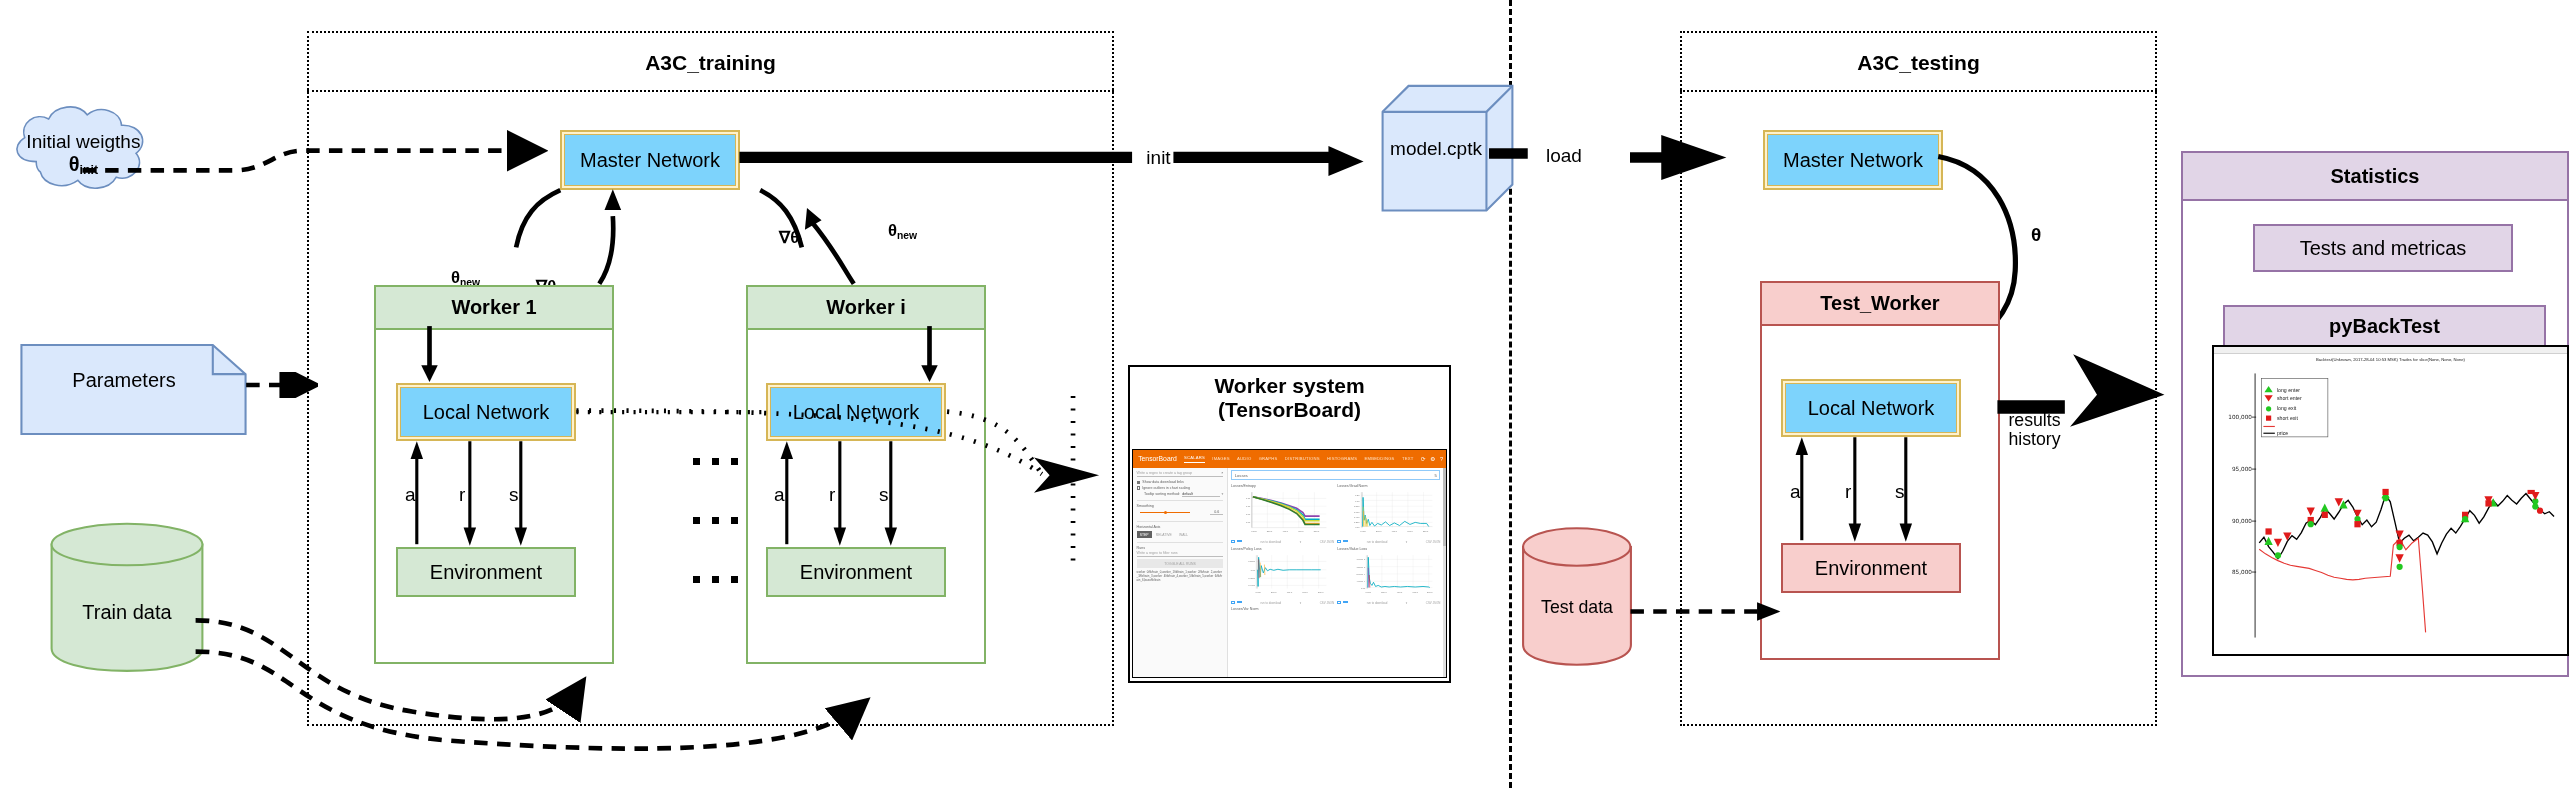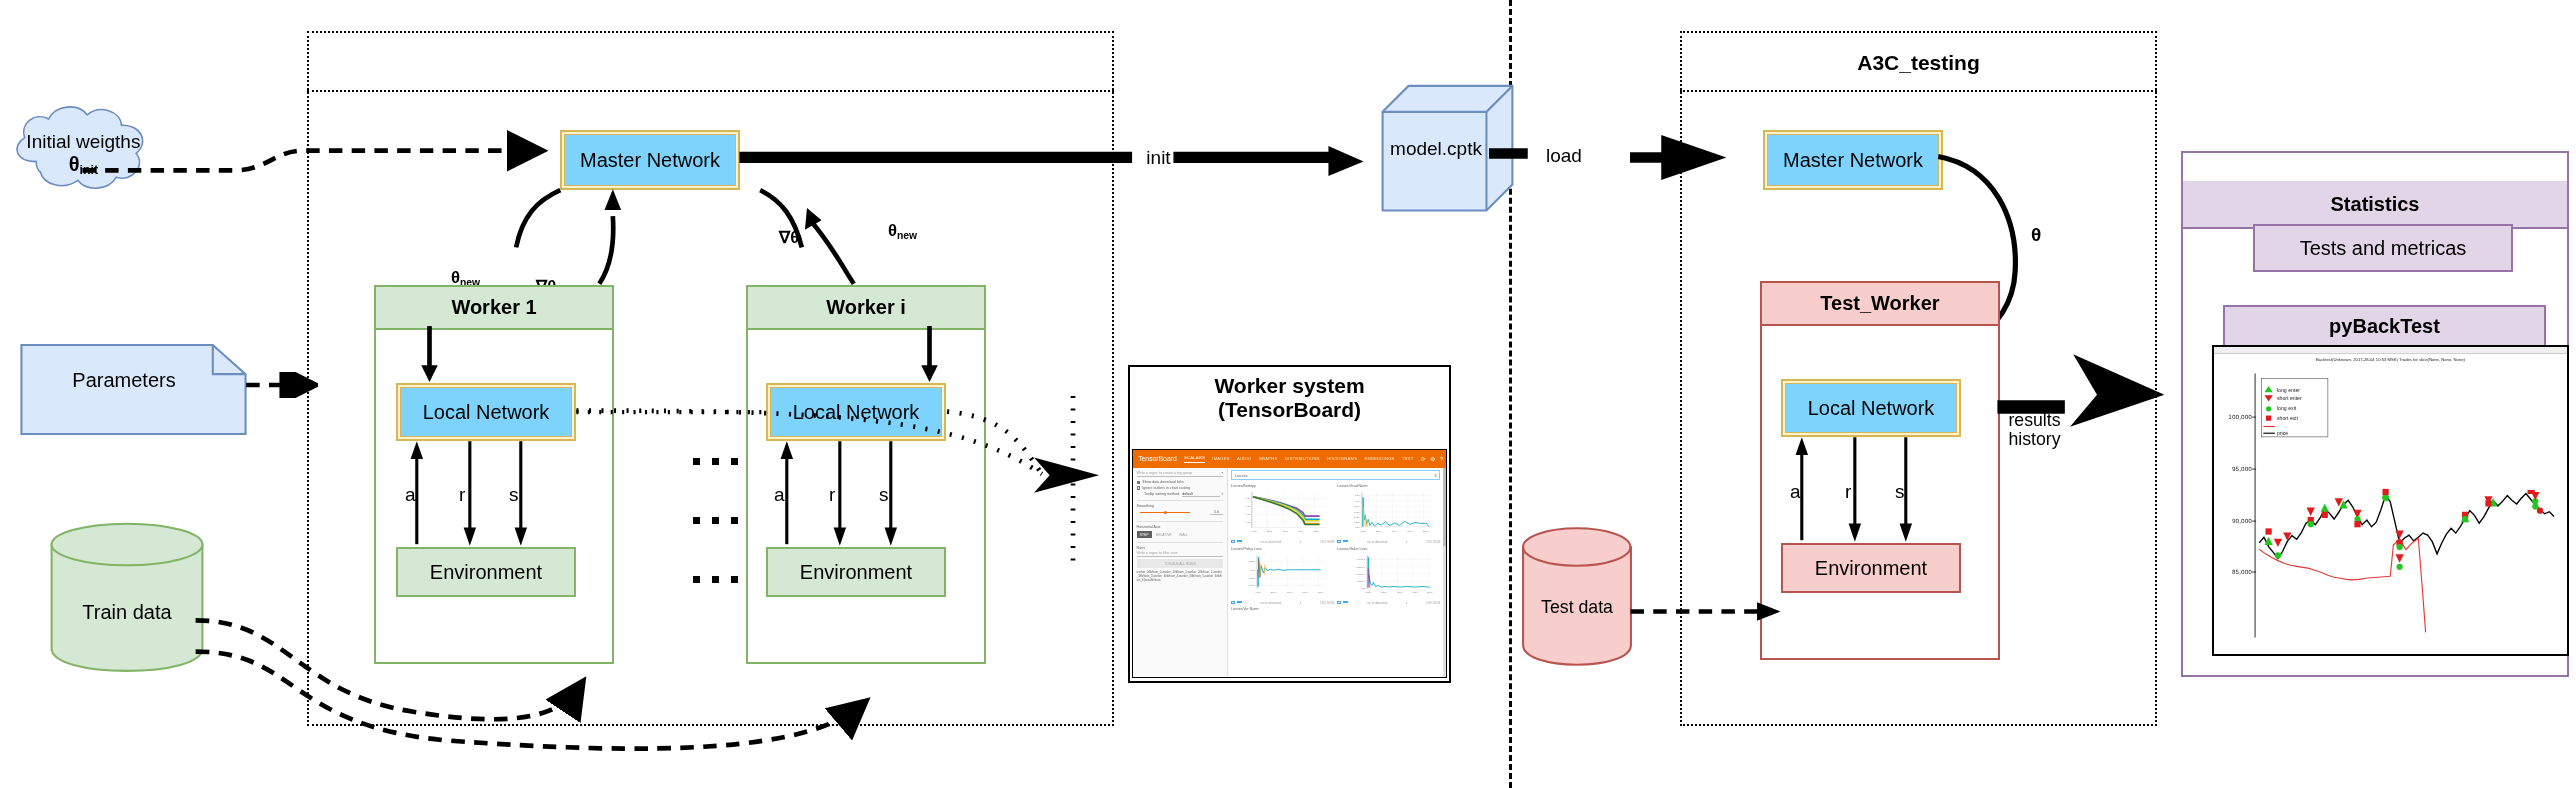"A3C_training" div.abs { html: none -> <div>A3C_training</div> }
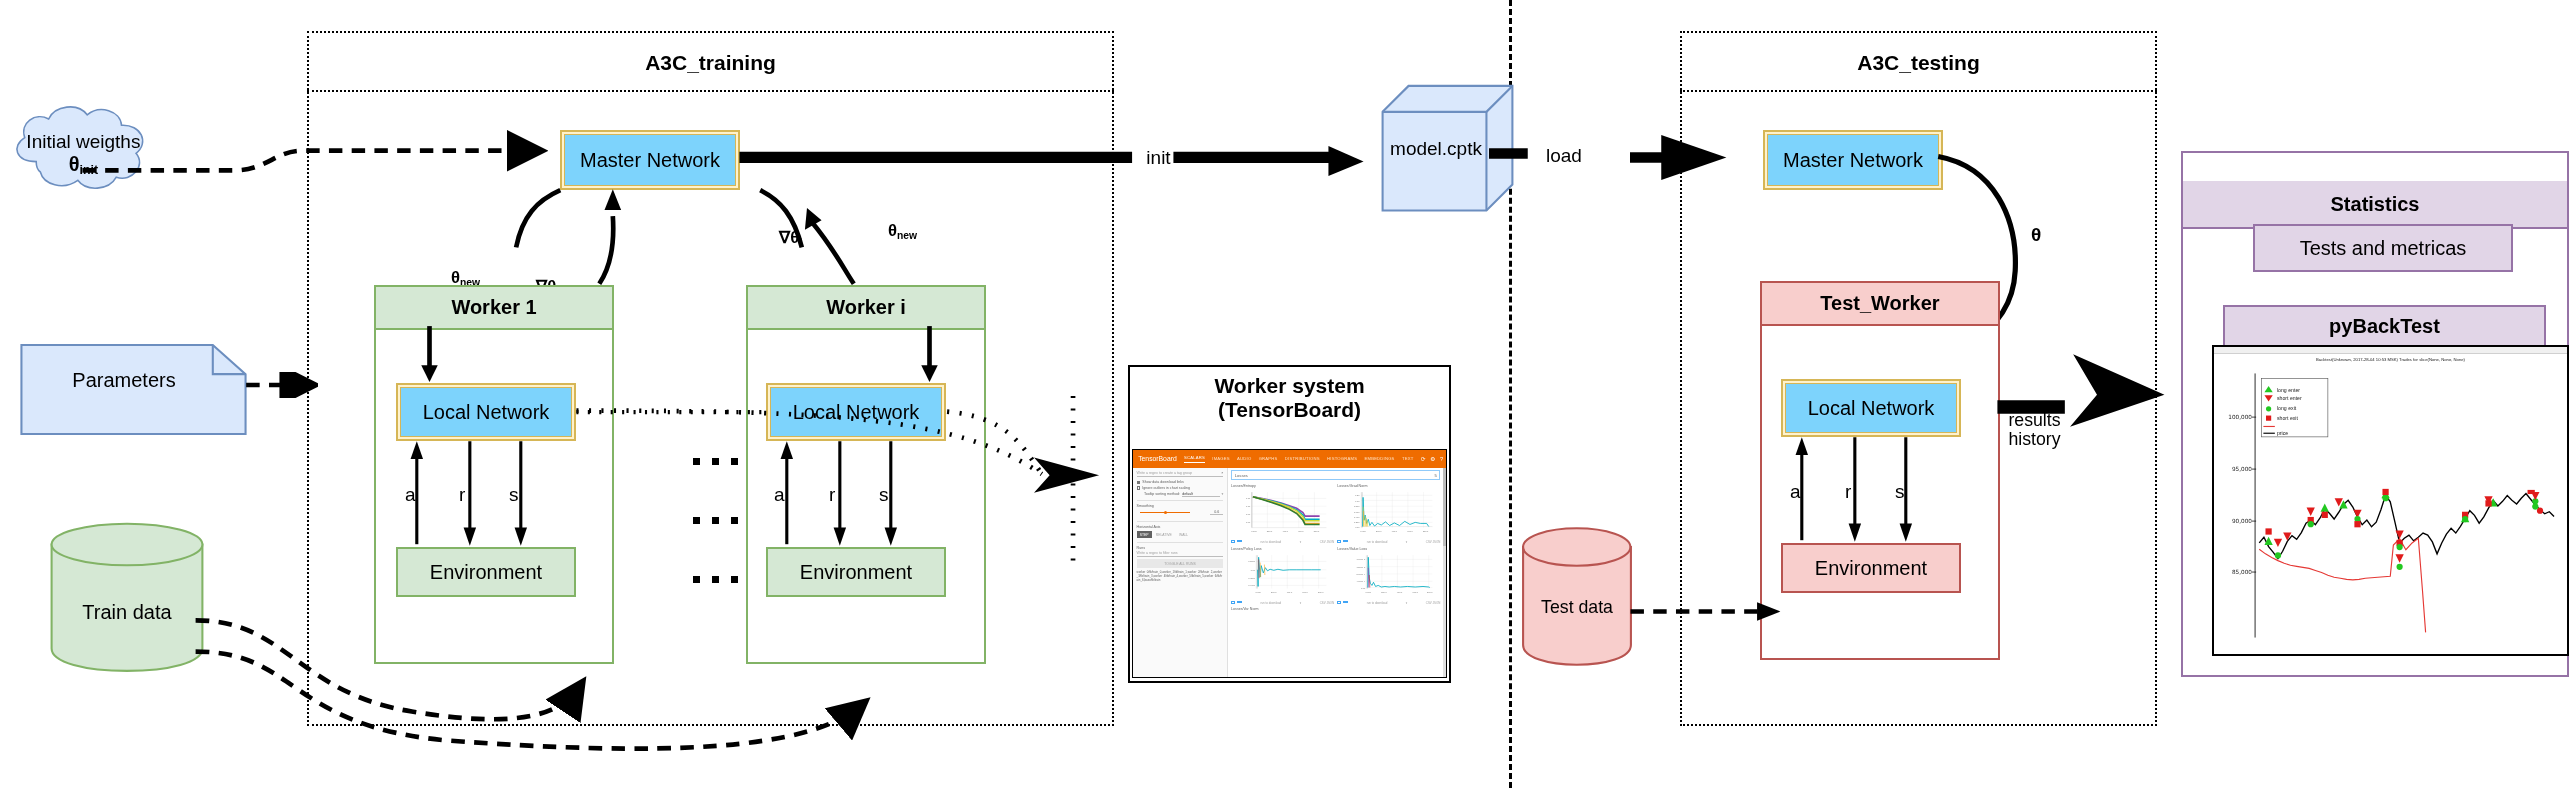"Statistics" .stat-head { margin-top: 28px -> none }
